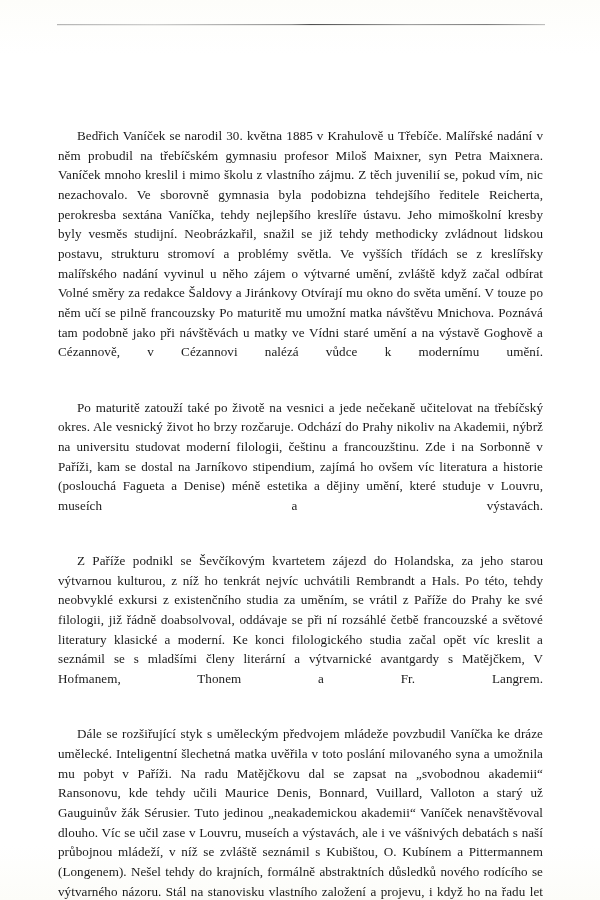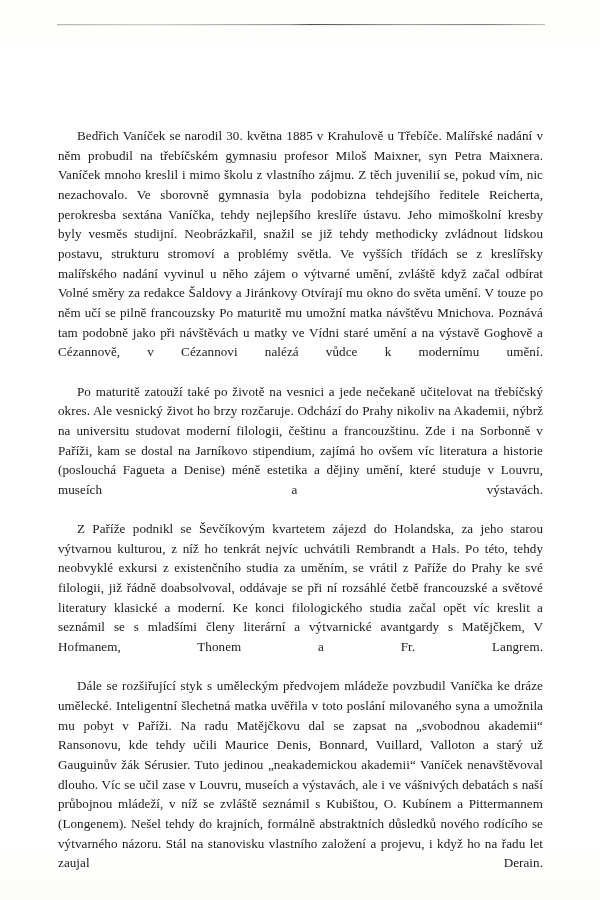"Po maturitě zatouží také po" p.para + p.para { margin-top: 0 -> 16px }
